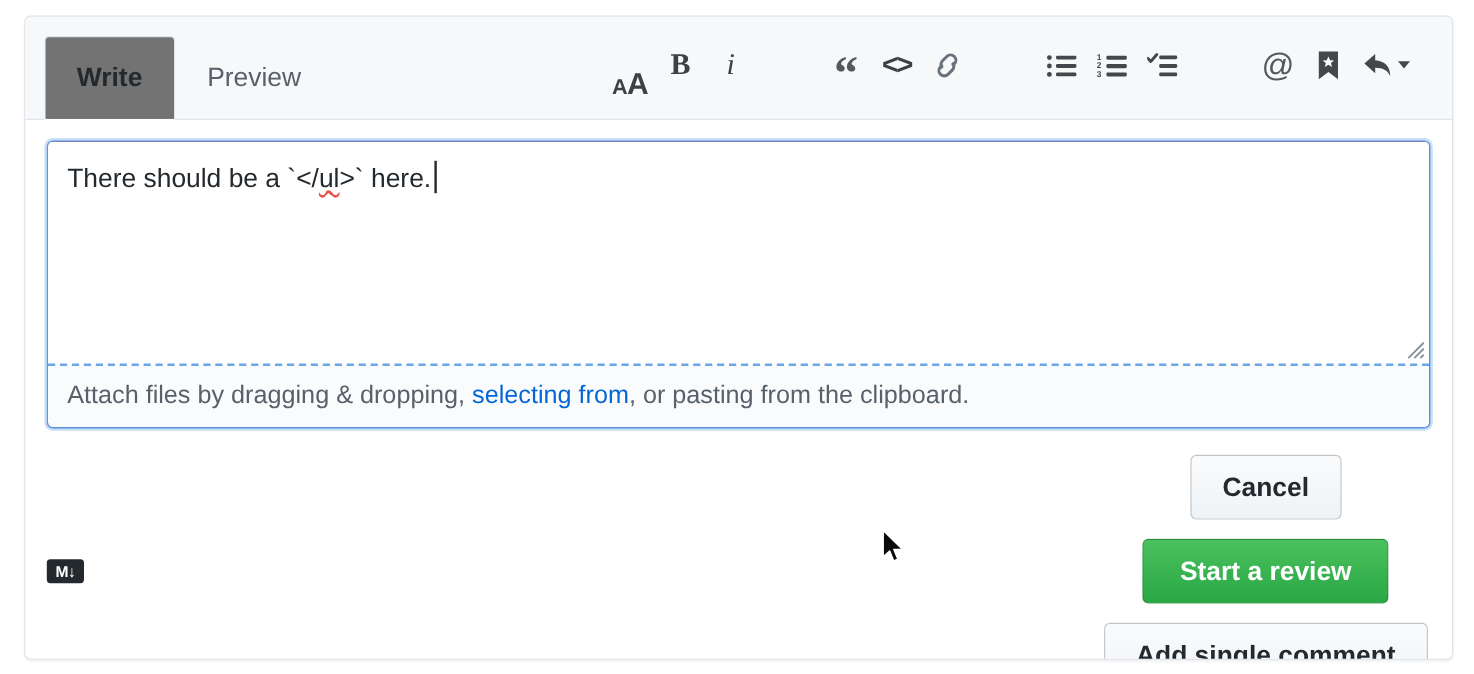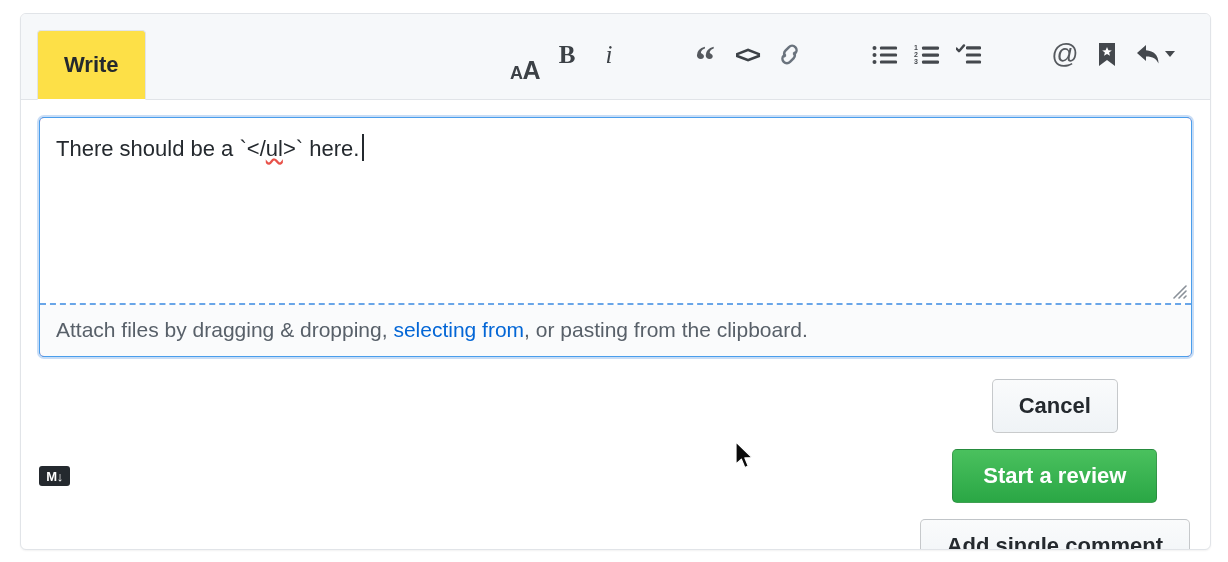"Write" .tab.active { background: #fde047 -> #737373 }
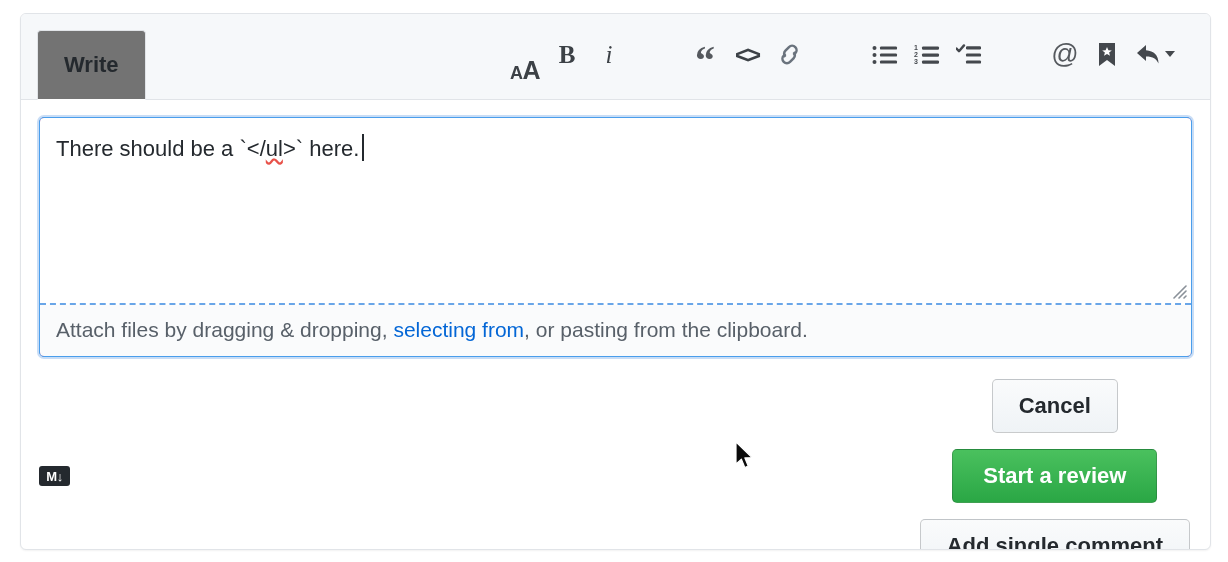"Preview" div.tab { html: none -> <div> <span>Preview</span> </div> }
